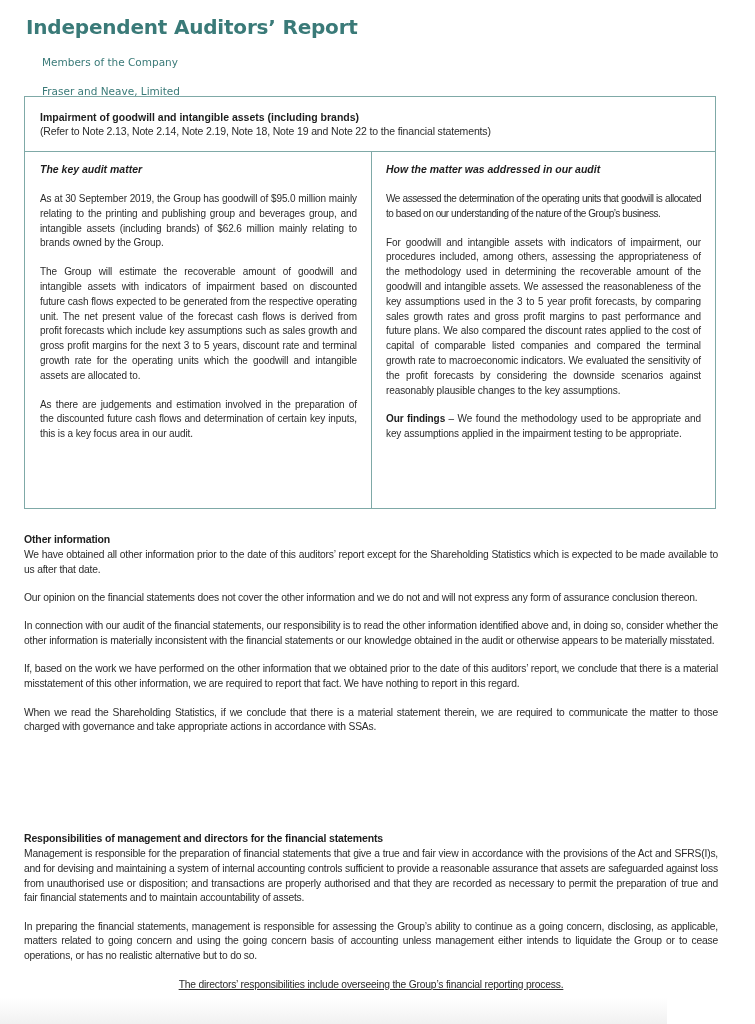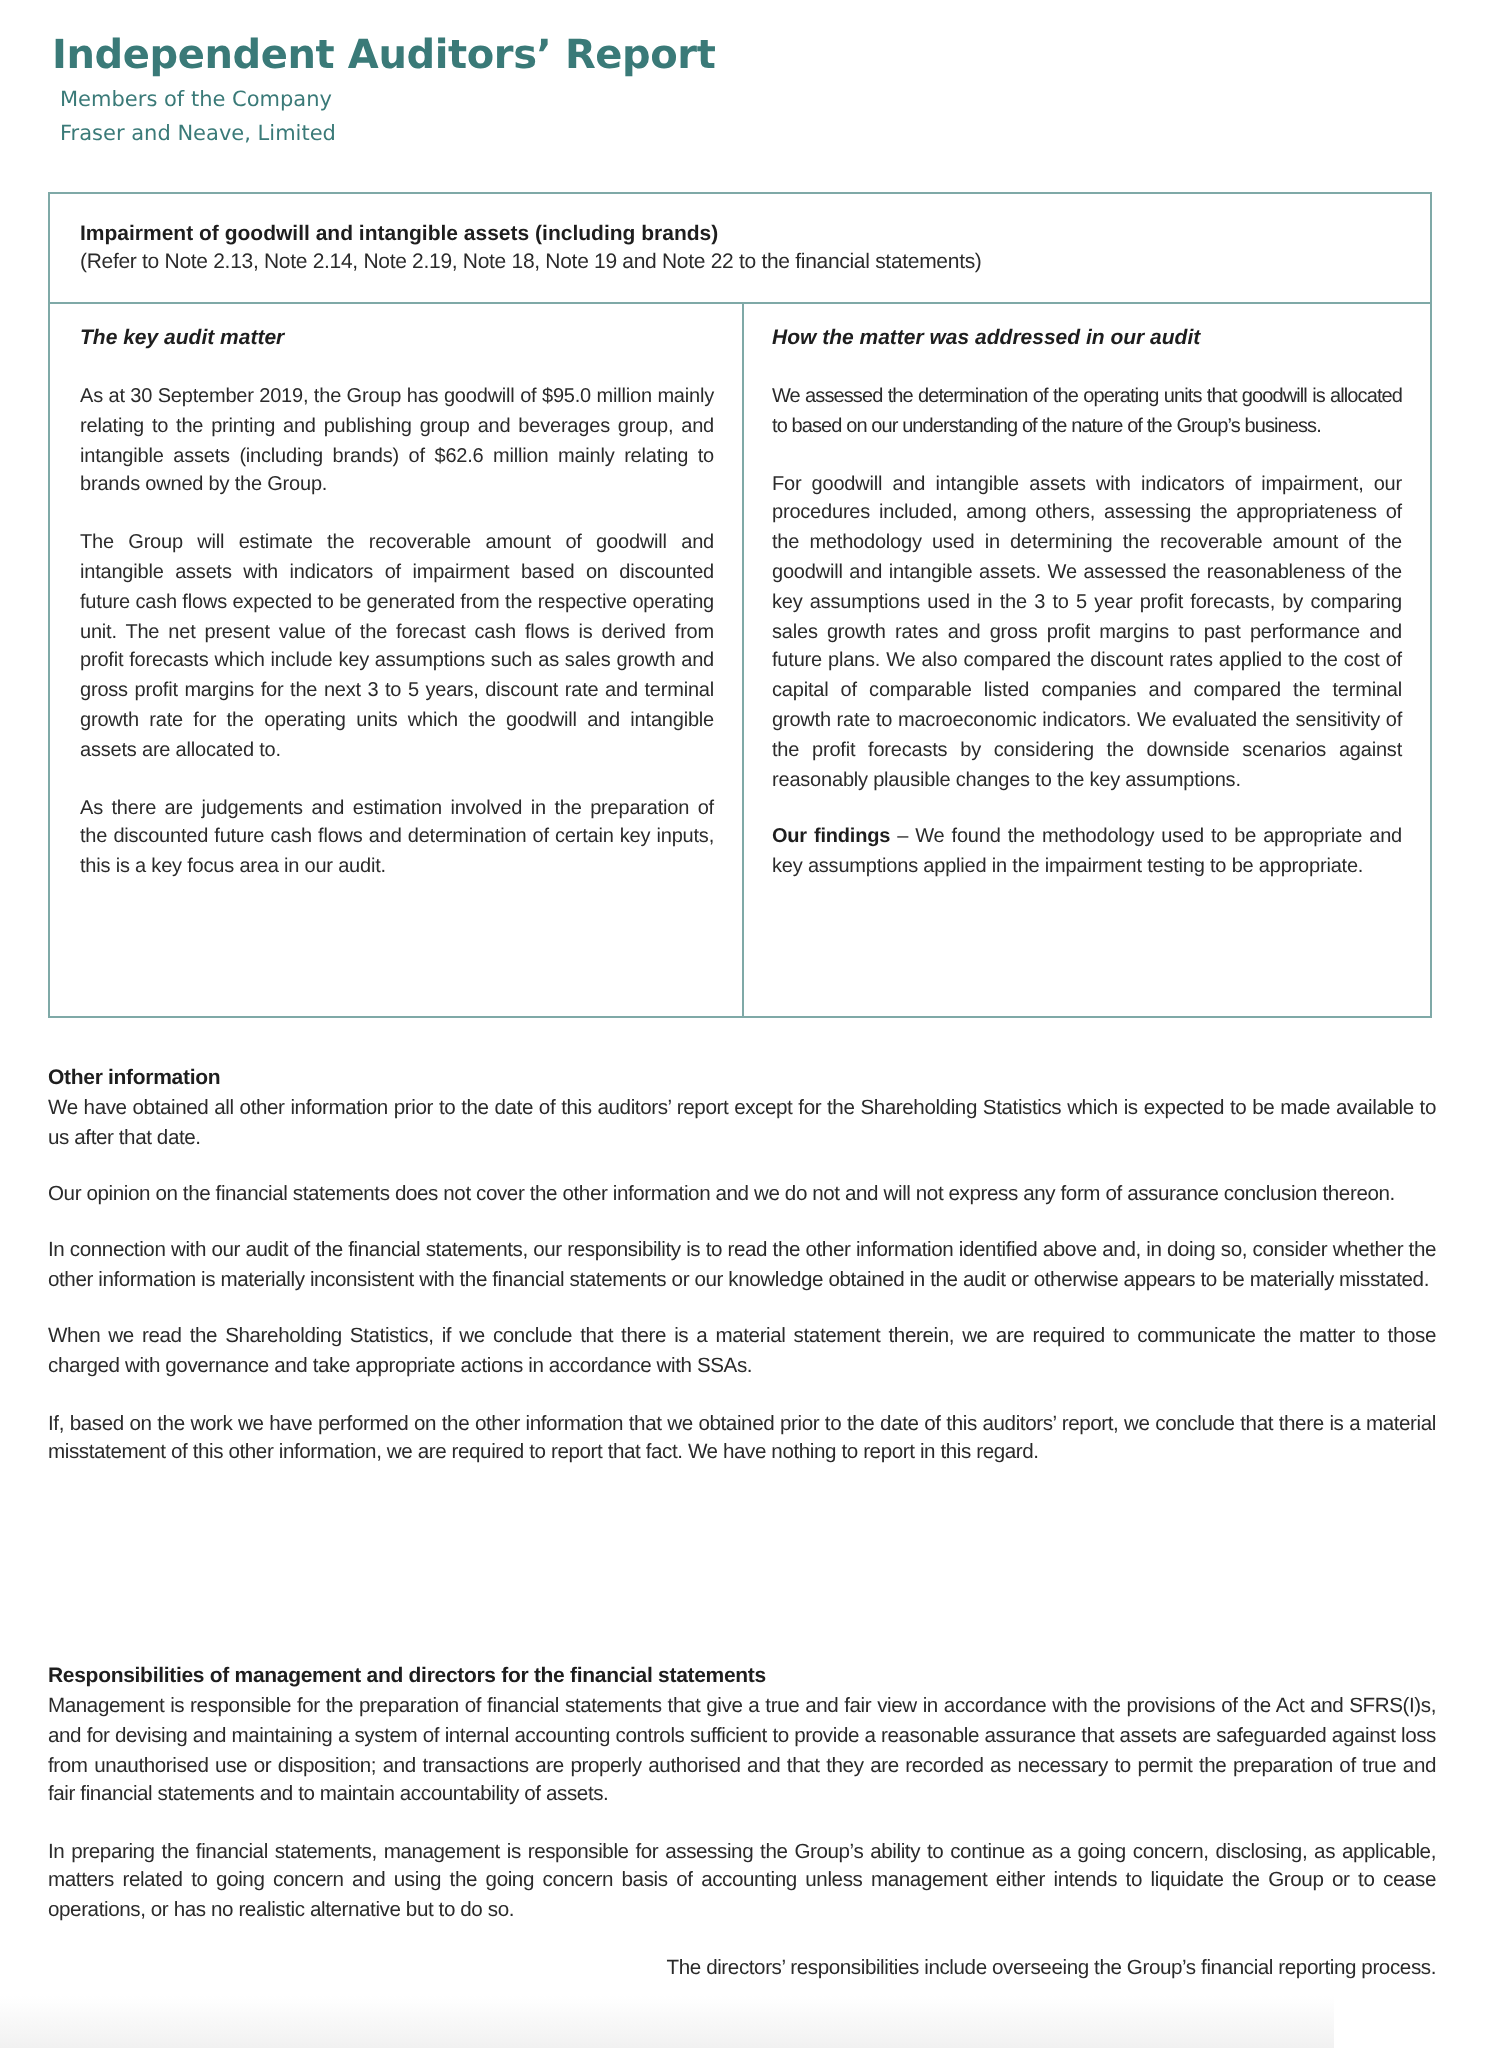"Members of the Company" .subtitle { margin: 4px -> 16px }
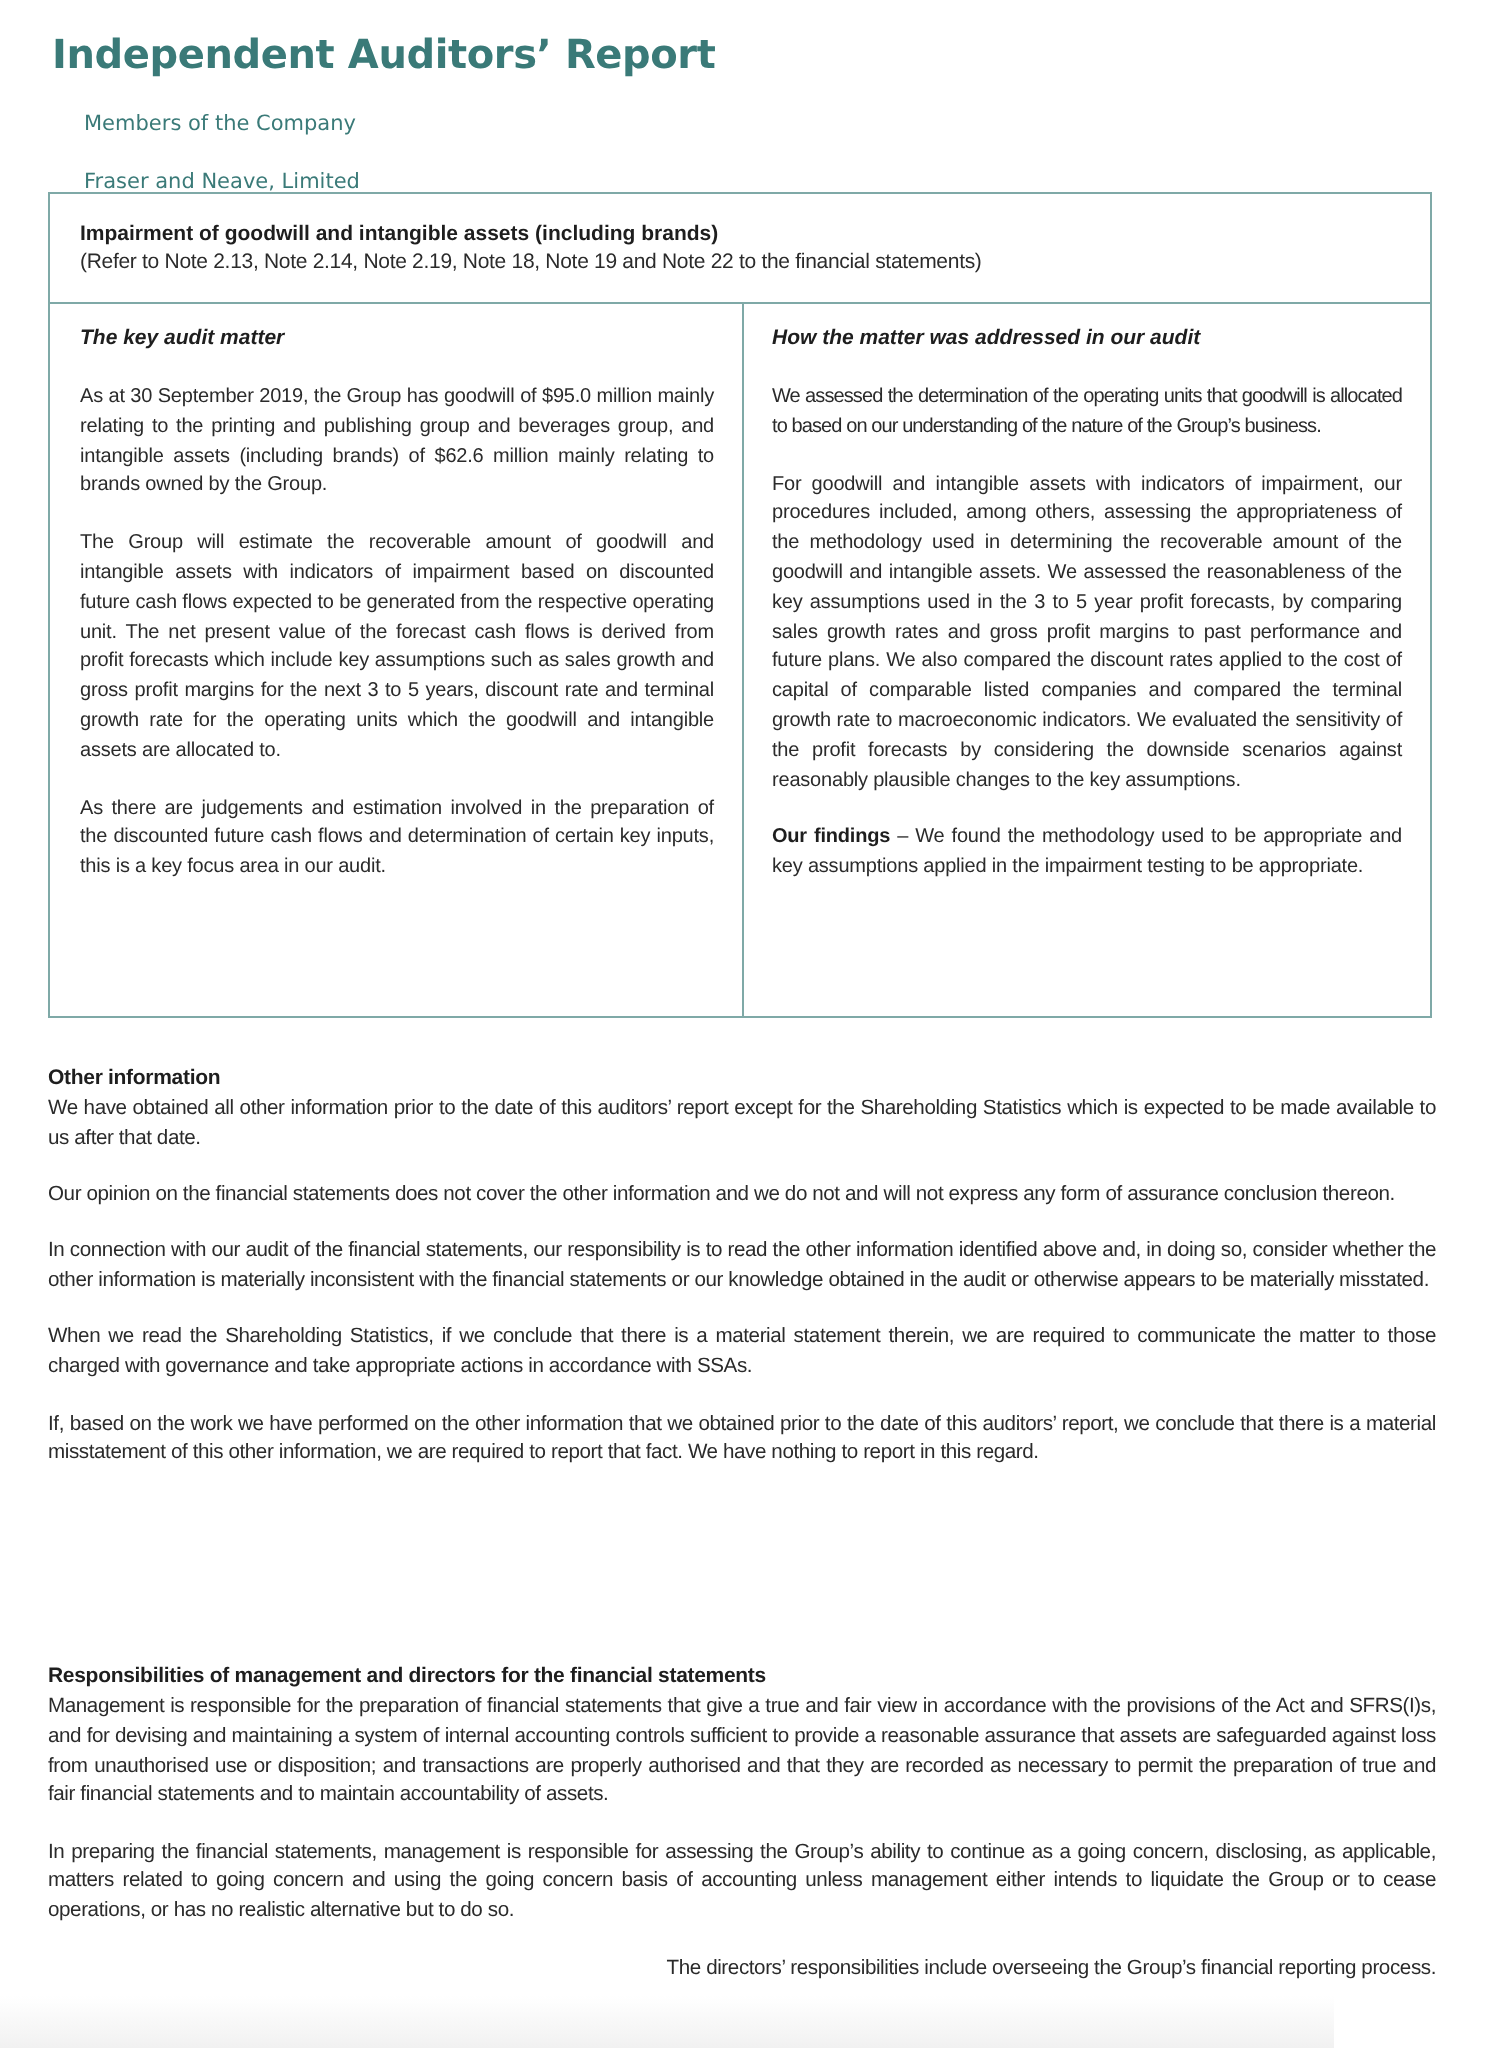"When we read the Shareholding" p { order: before "If, based on the work" -> after "If, based on the work" }
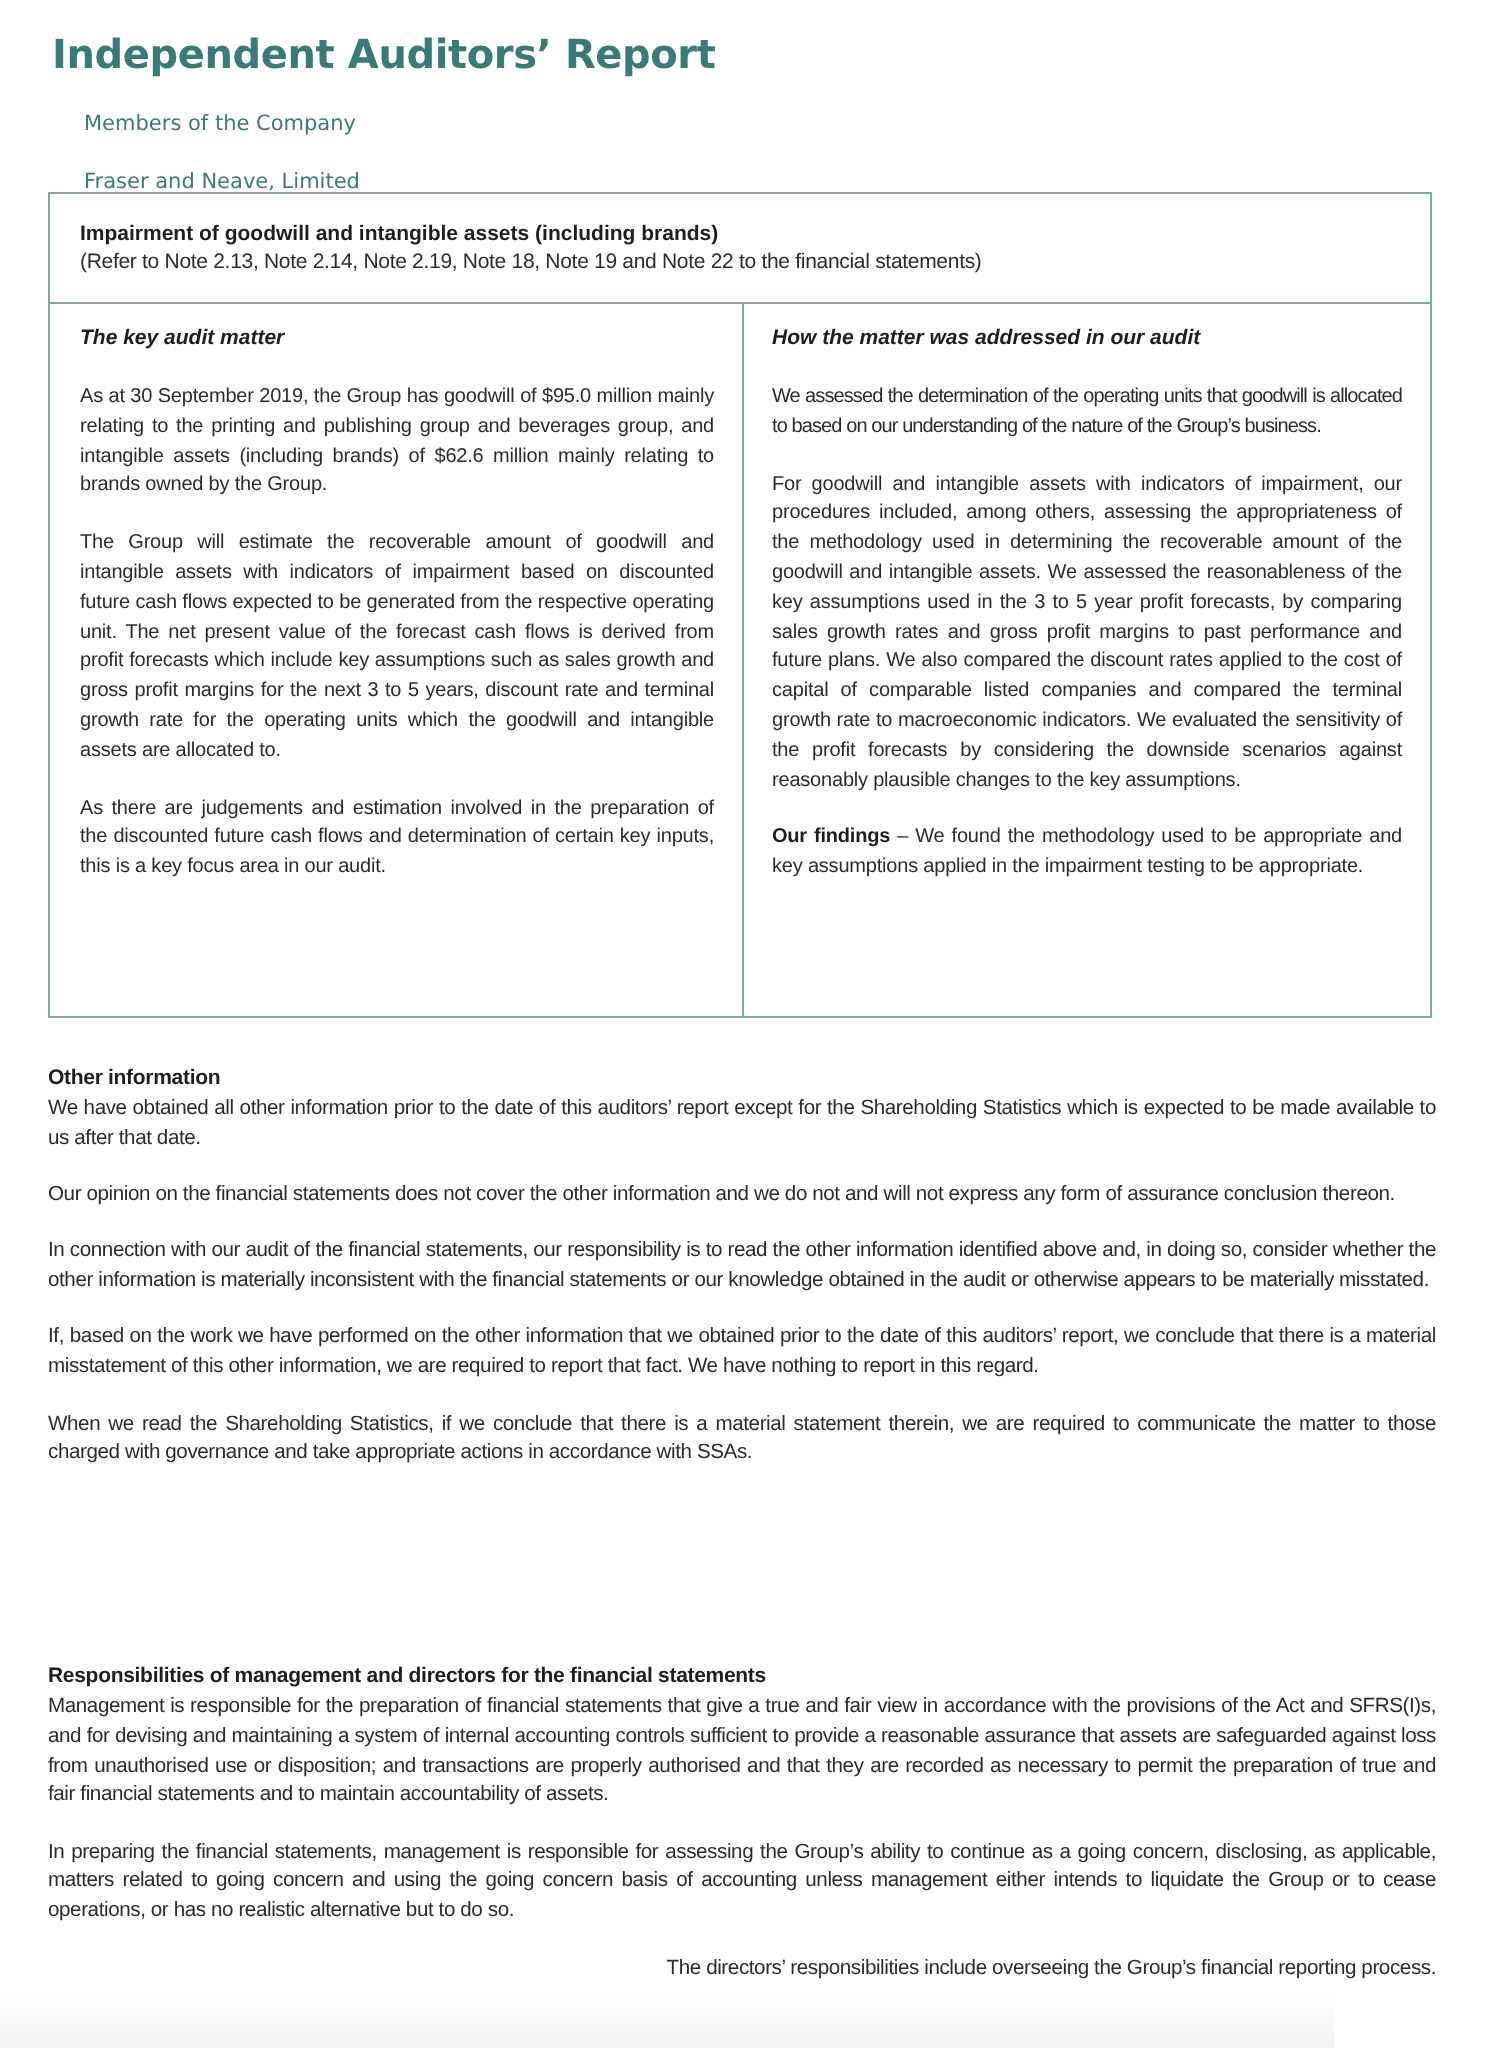"The directors’ responsibilities include" .section p.last-left { text-align: right -> center; text-decoration: none -> underline }
